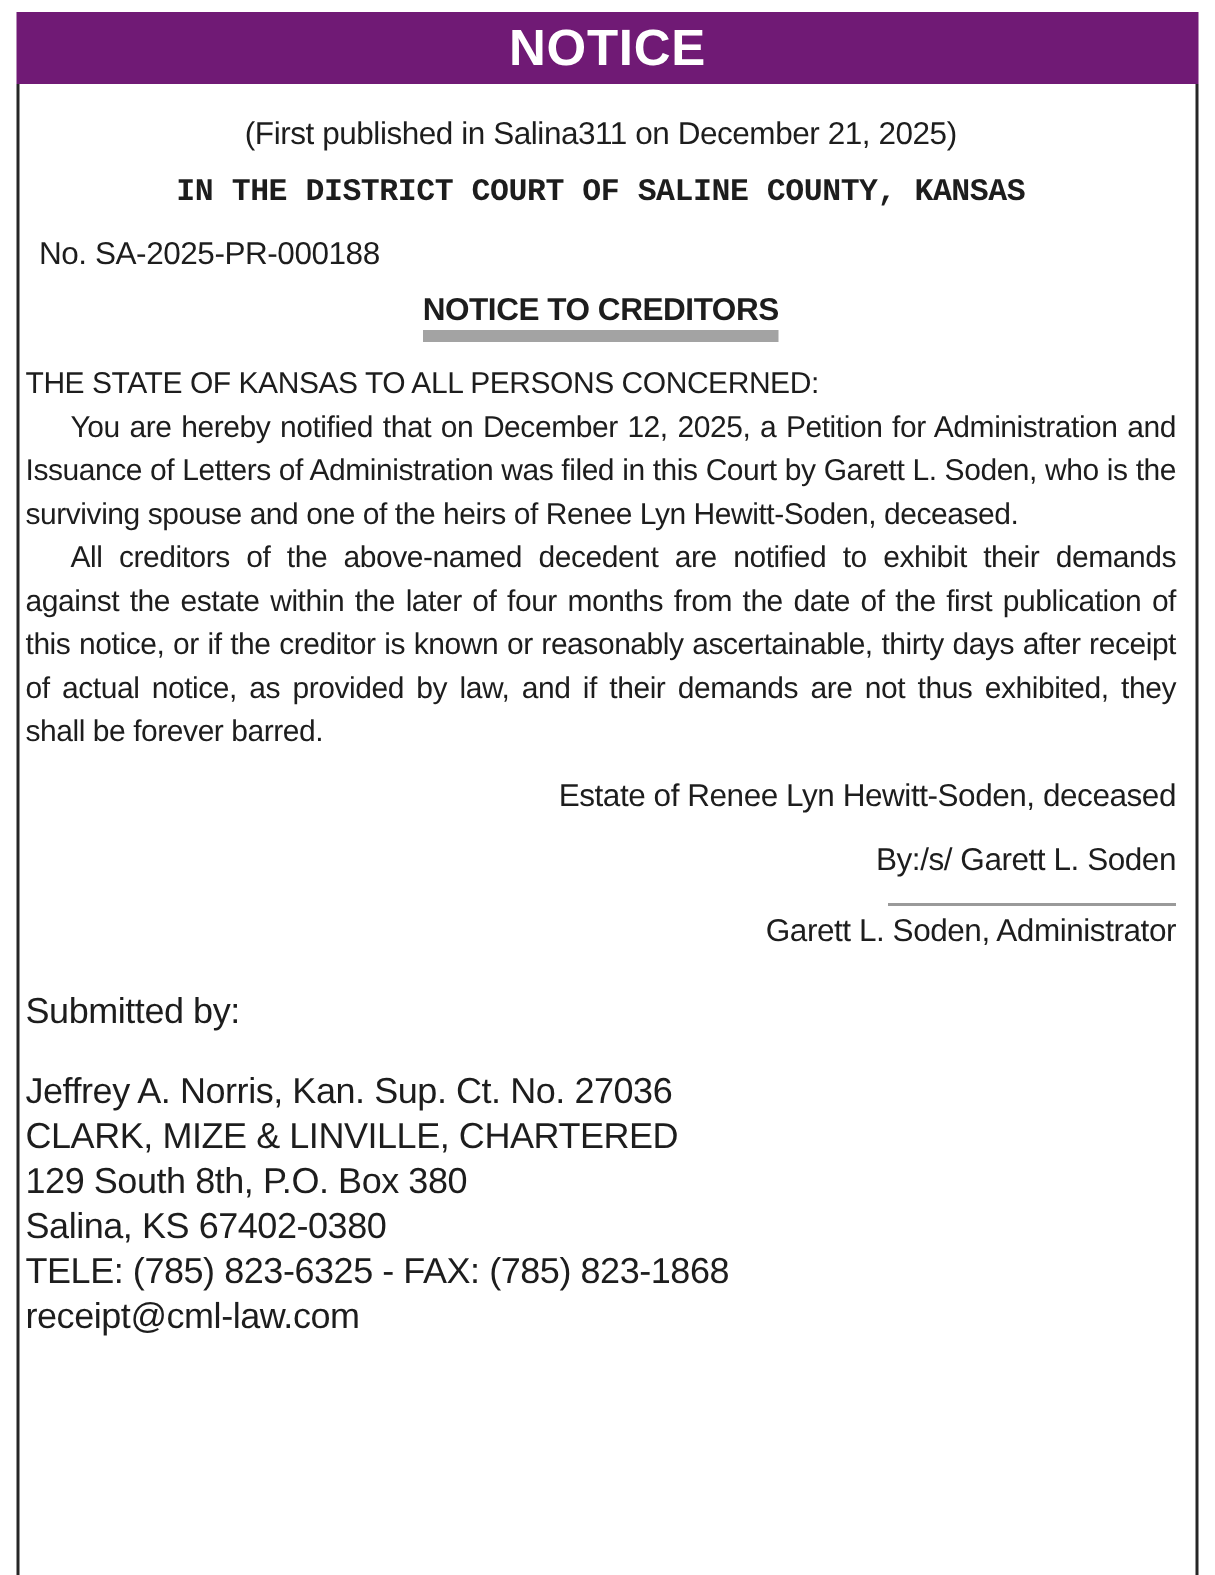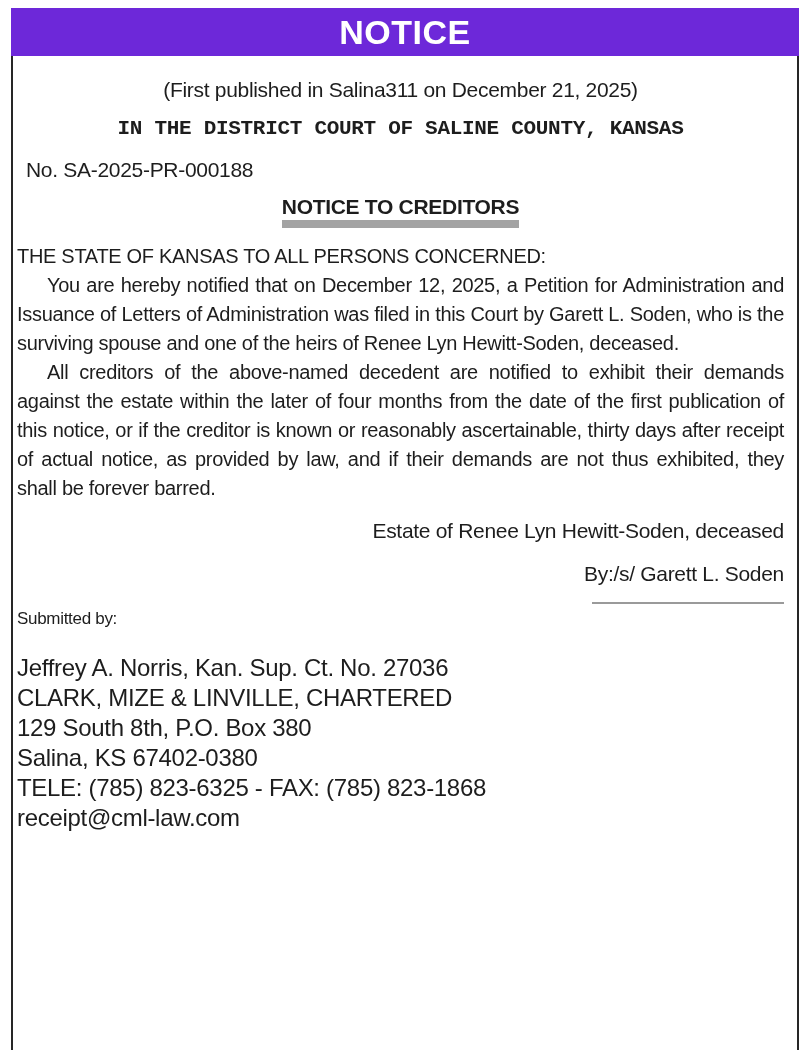"NOTICE" .banner { background: #6d28d9 -> #701a75 }
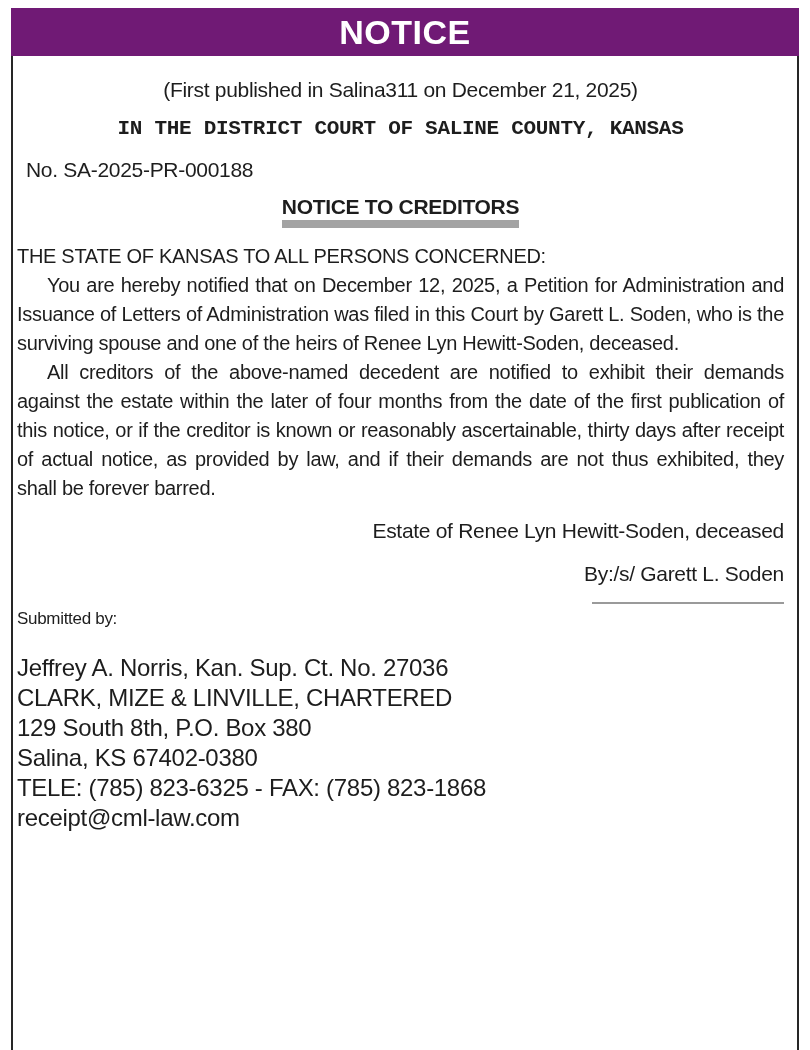"Garett L. Soden, Administrator" div.sig-admin { html: none -> <div>Garett L. Soden, Administrator</div> }
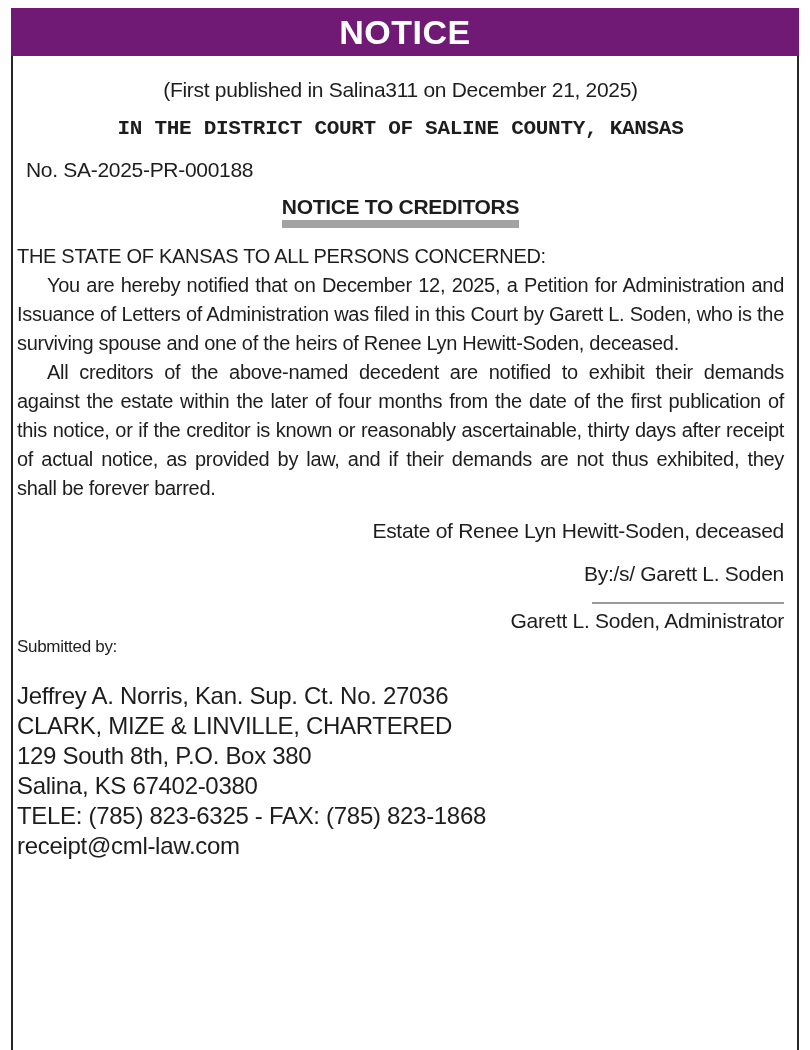"Submitted by:" .submitted-line { font-size: 17px -> 24px; margin-top: 4px -> 28px }
